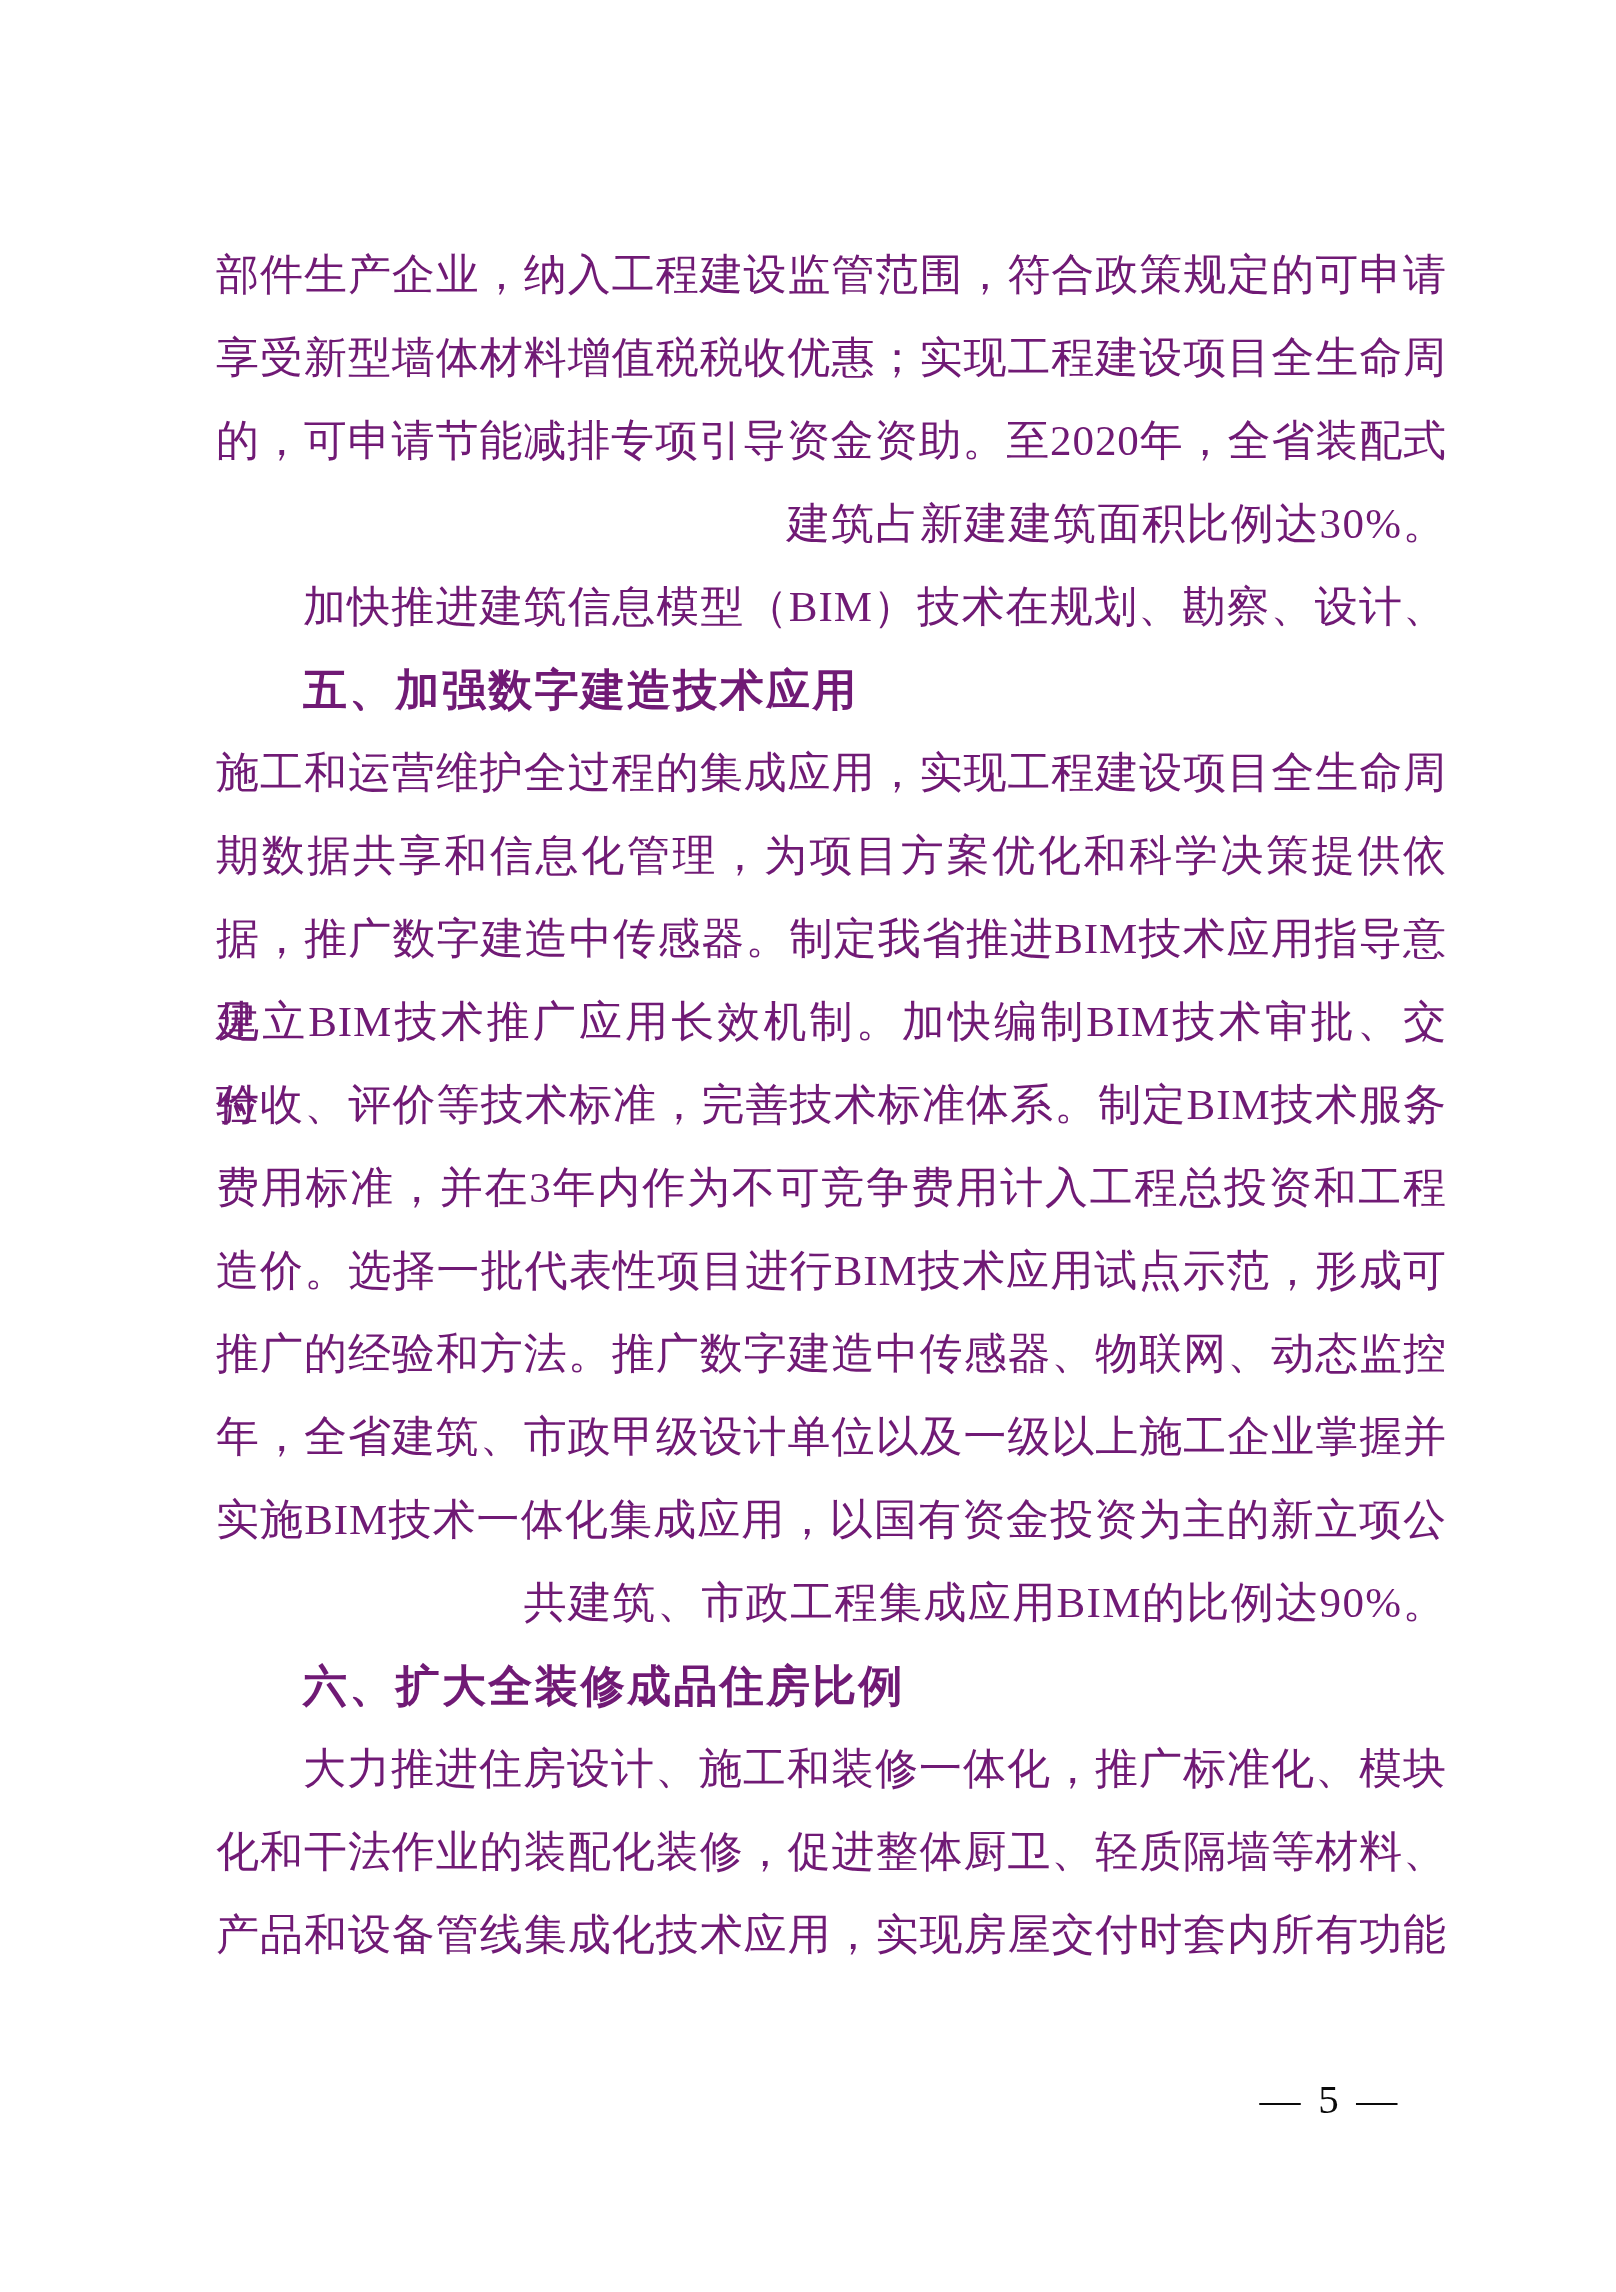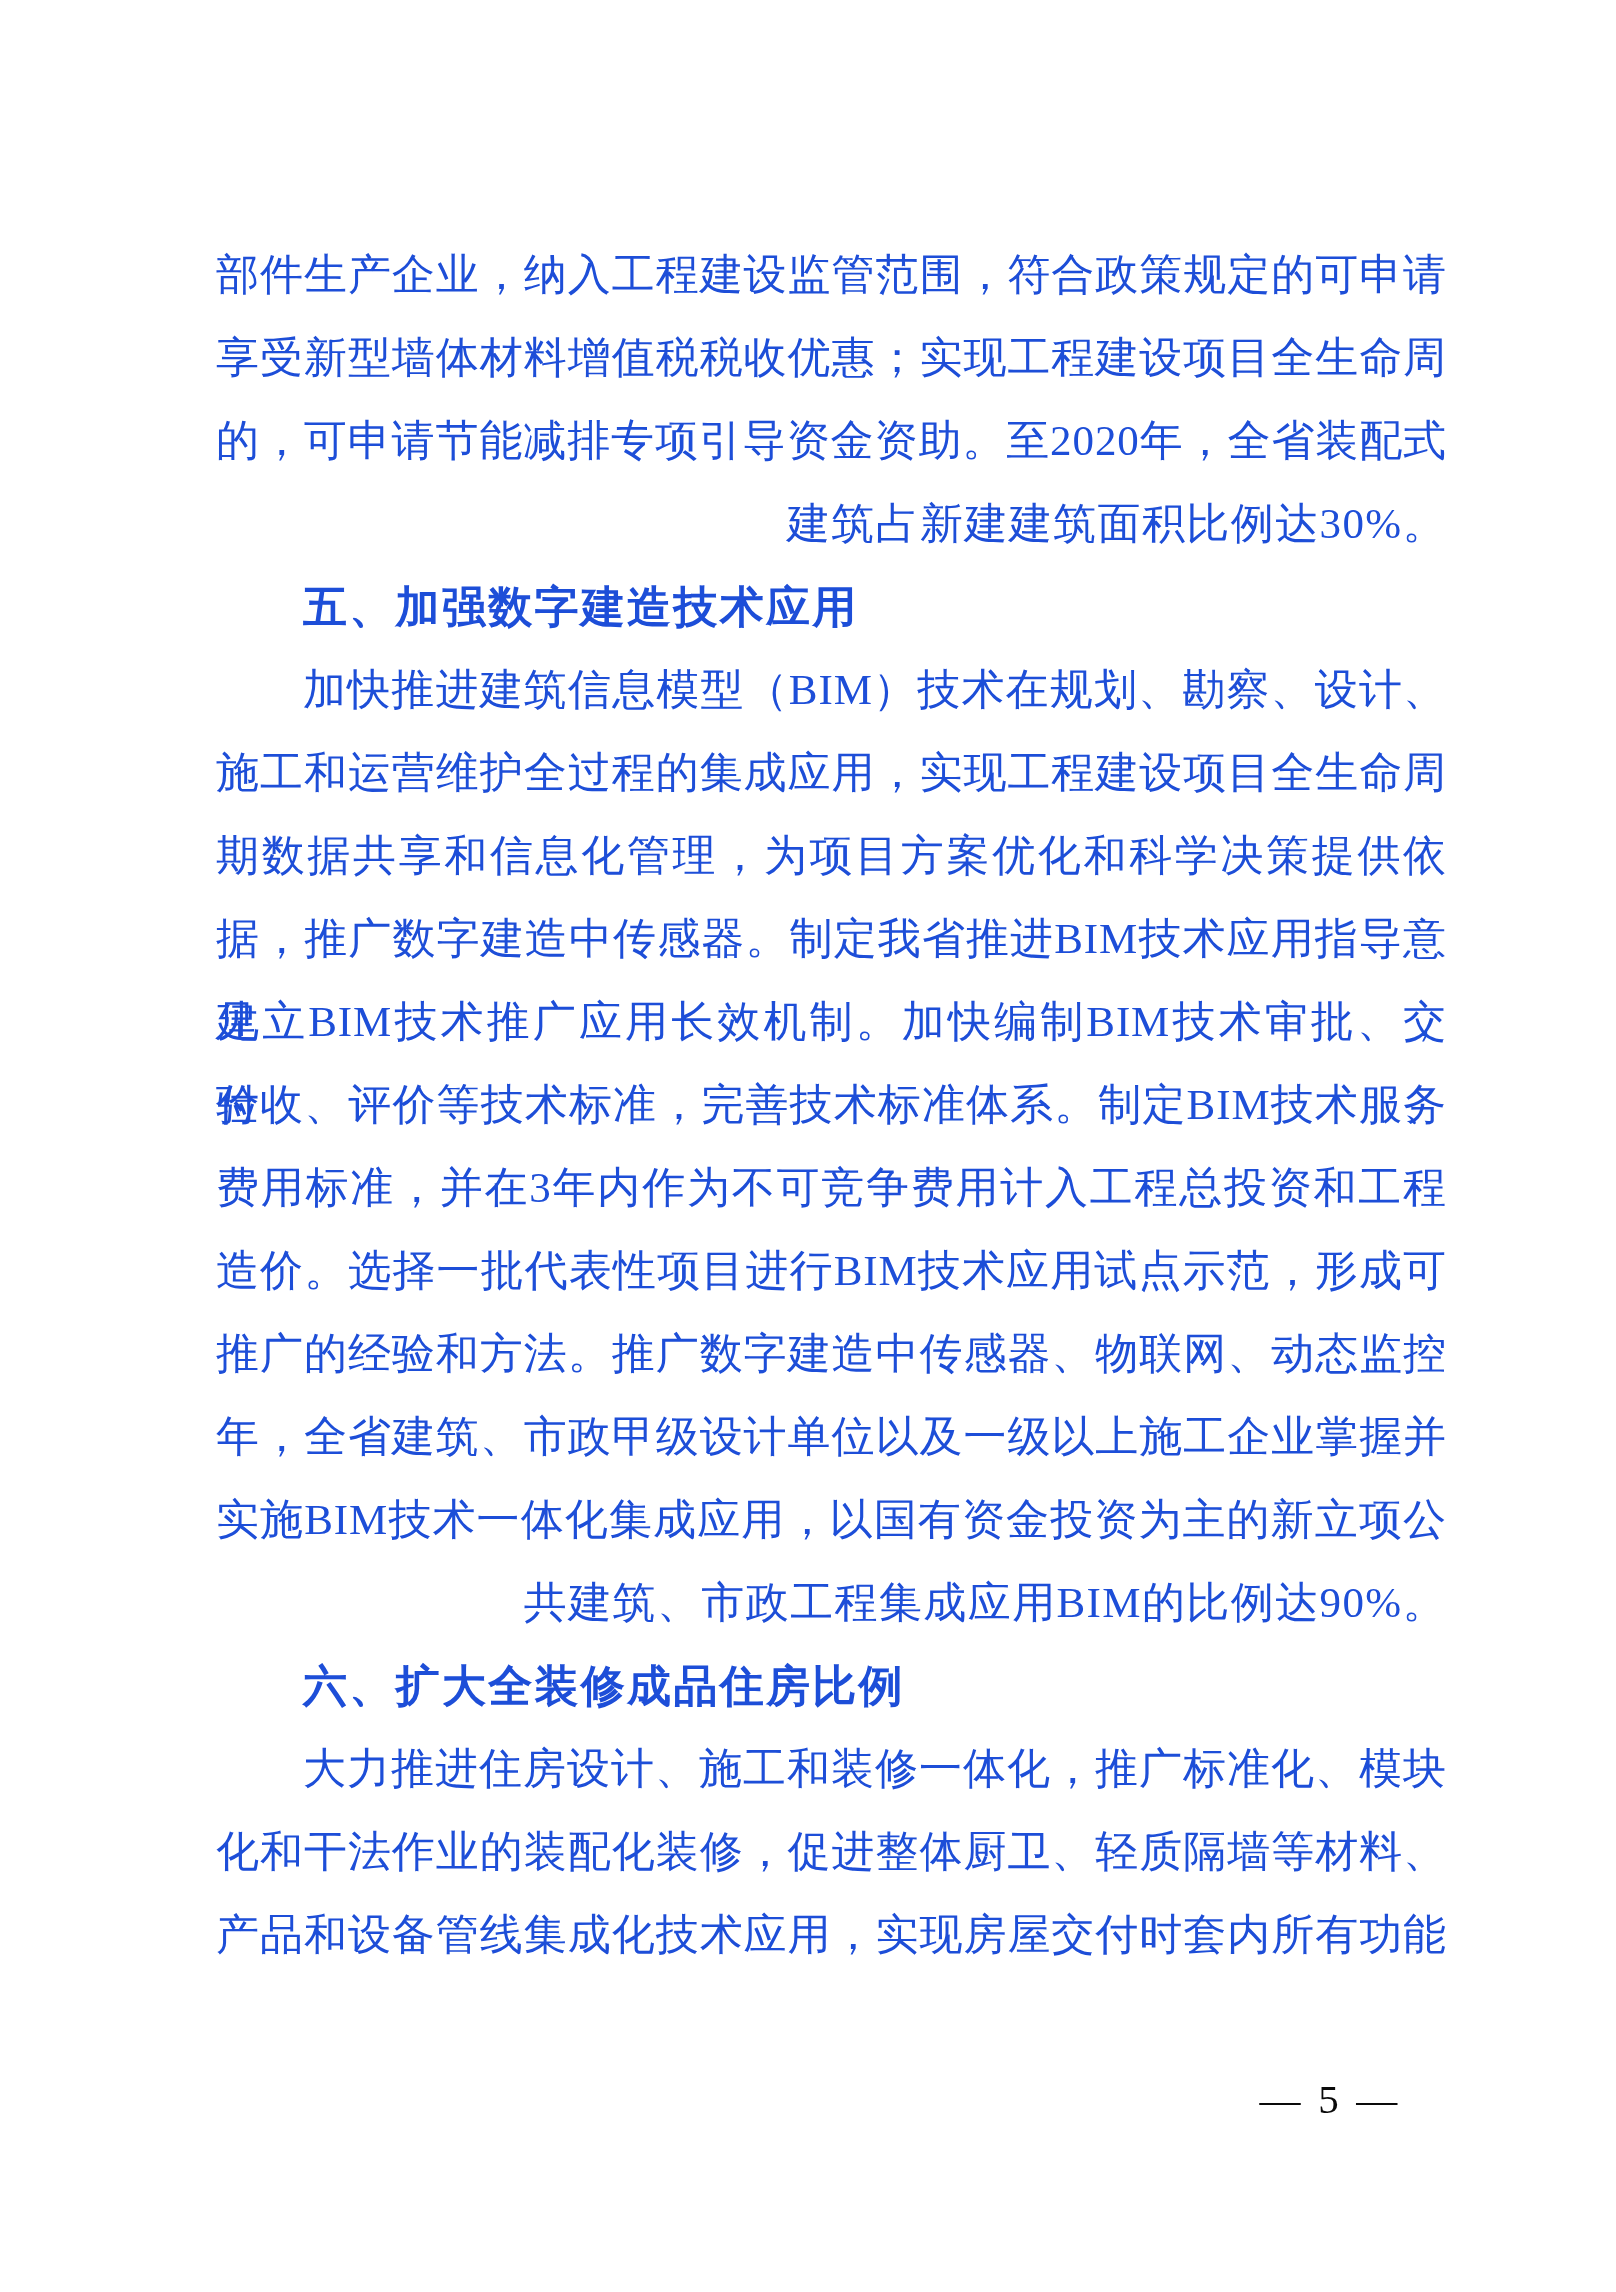"部件生产企业，纳入工程建设监管范围，符合政策规定的可申请" .line { color: #1d4ed8 -> #701a75 }
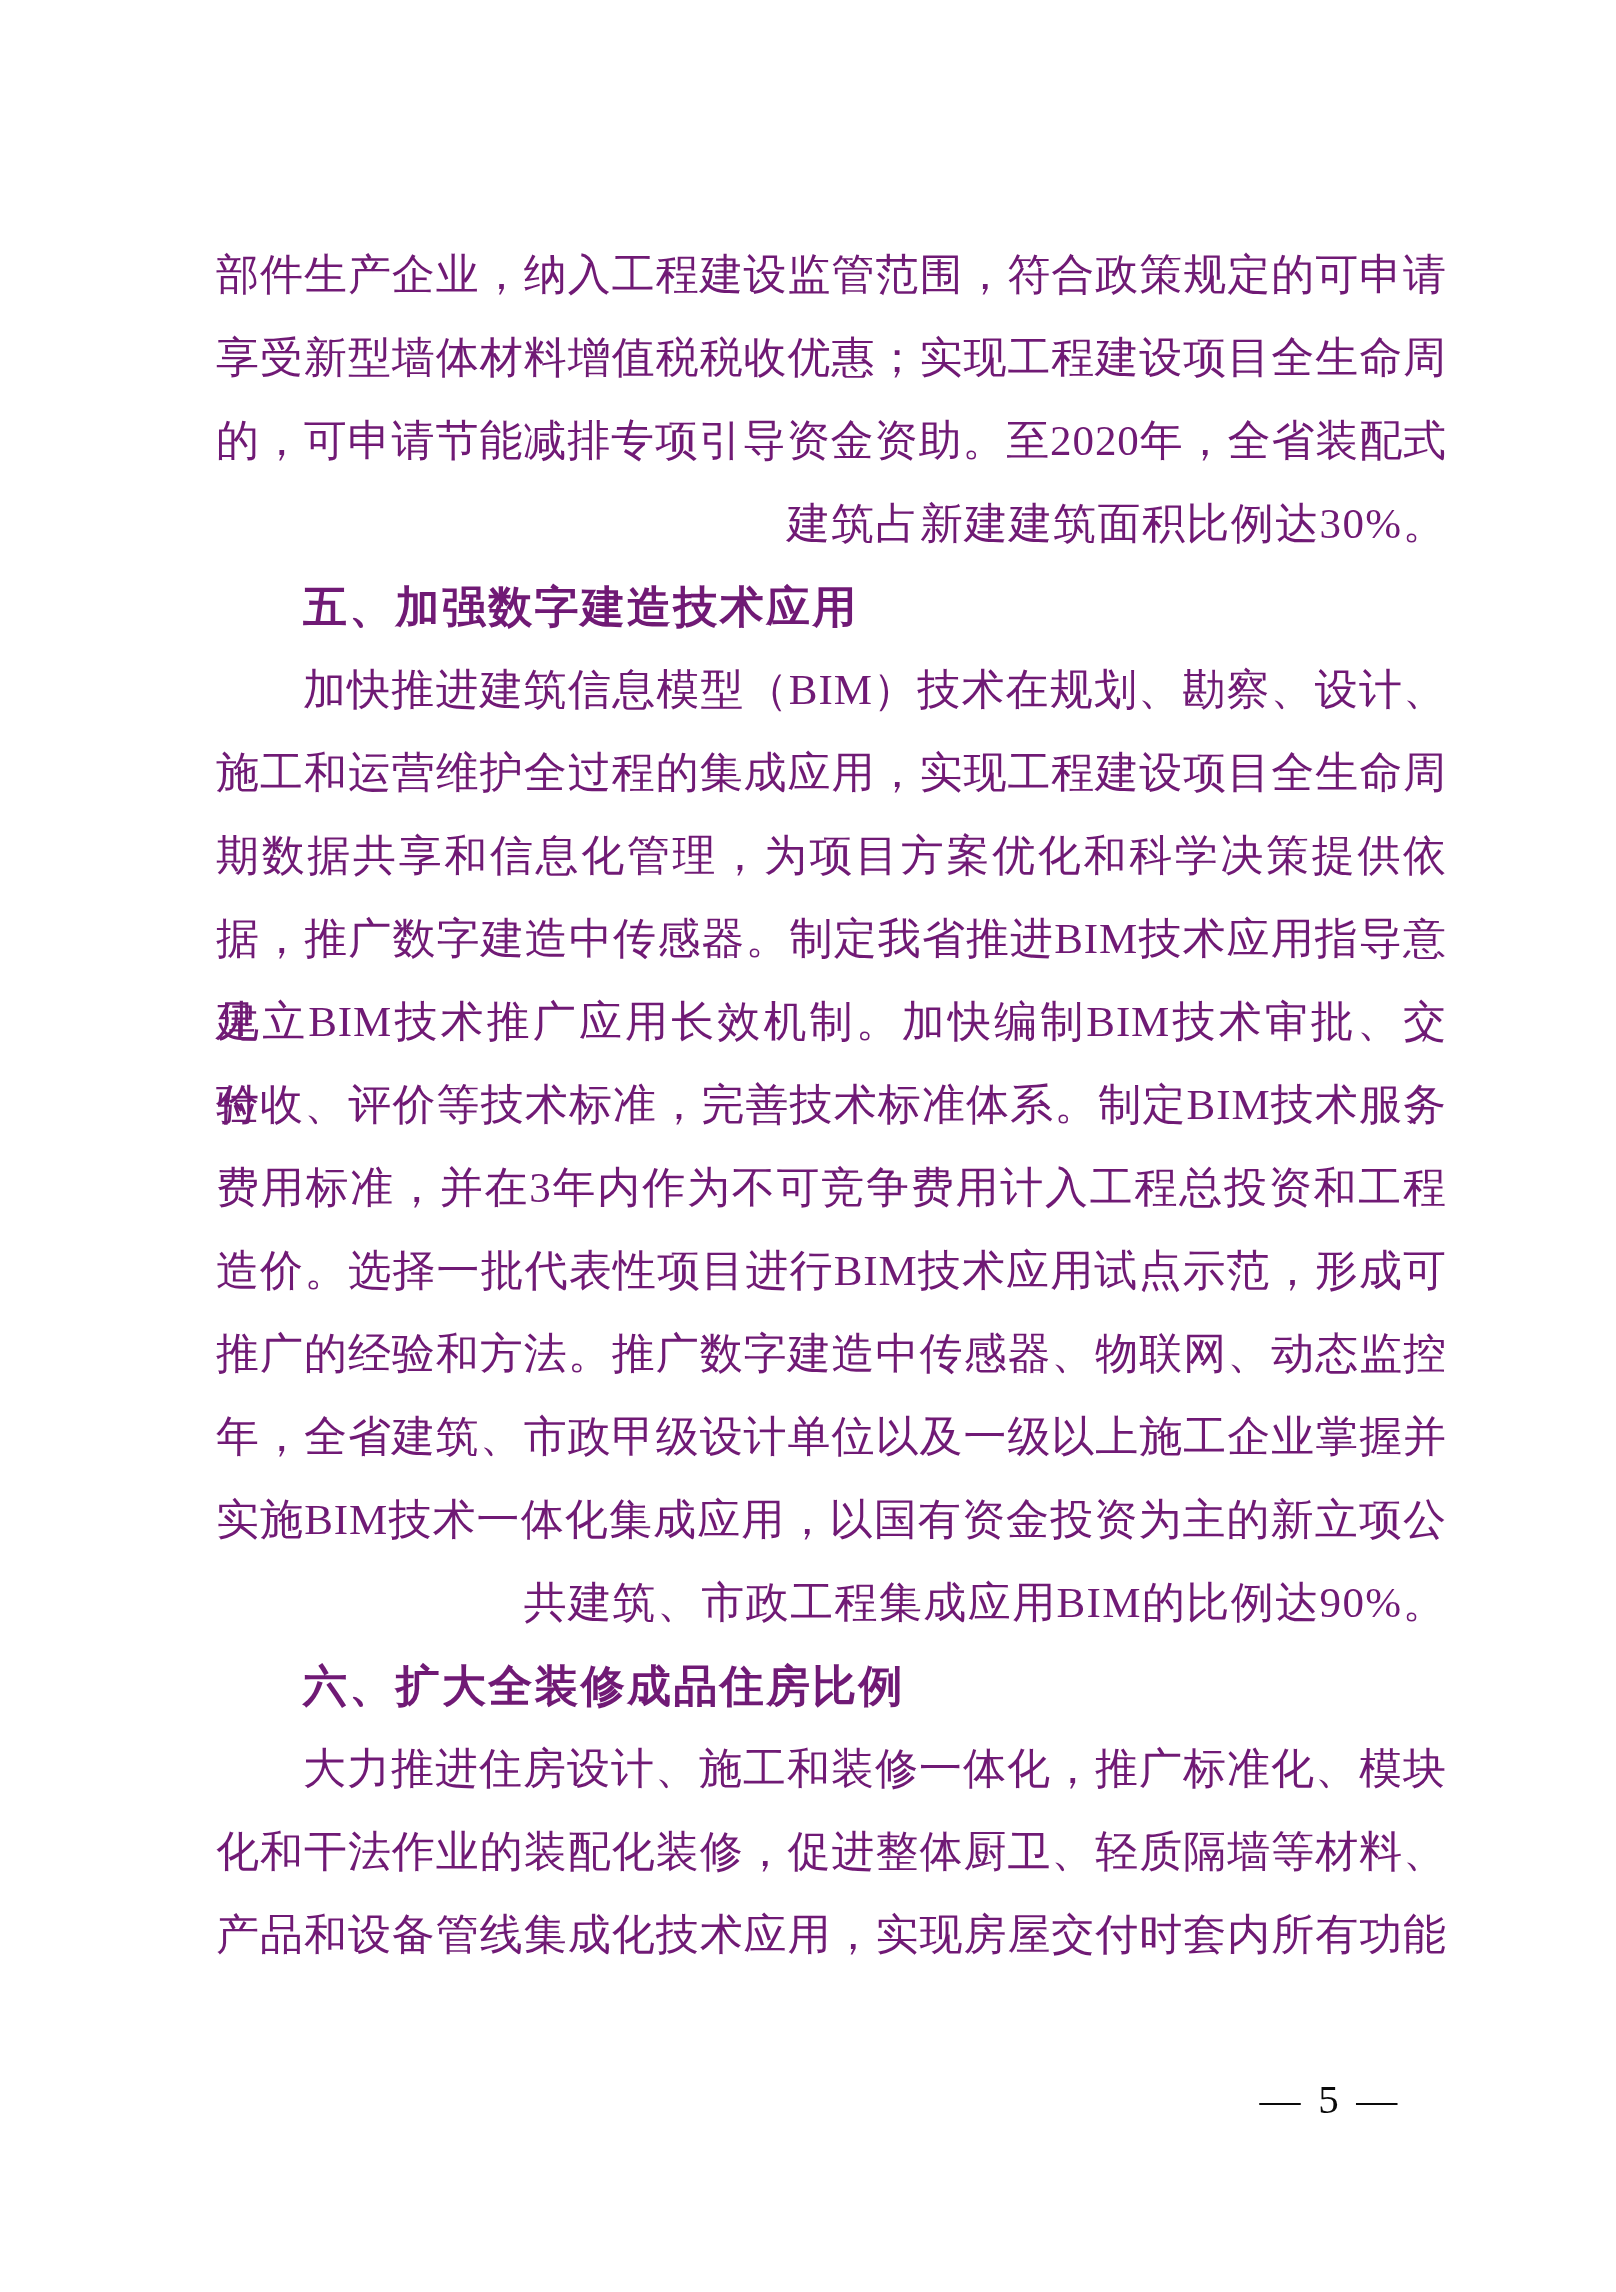"五、加强数字建造技术应用" div.line { order: before "加快推进建筑信息模型（BIM）技术在规划、勘察、设计、" -> after "加快推进建筑信息模型（BIM）技术在规划、勘察、设计、" }
